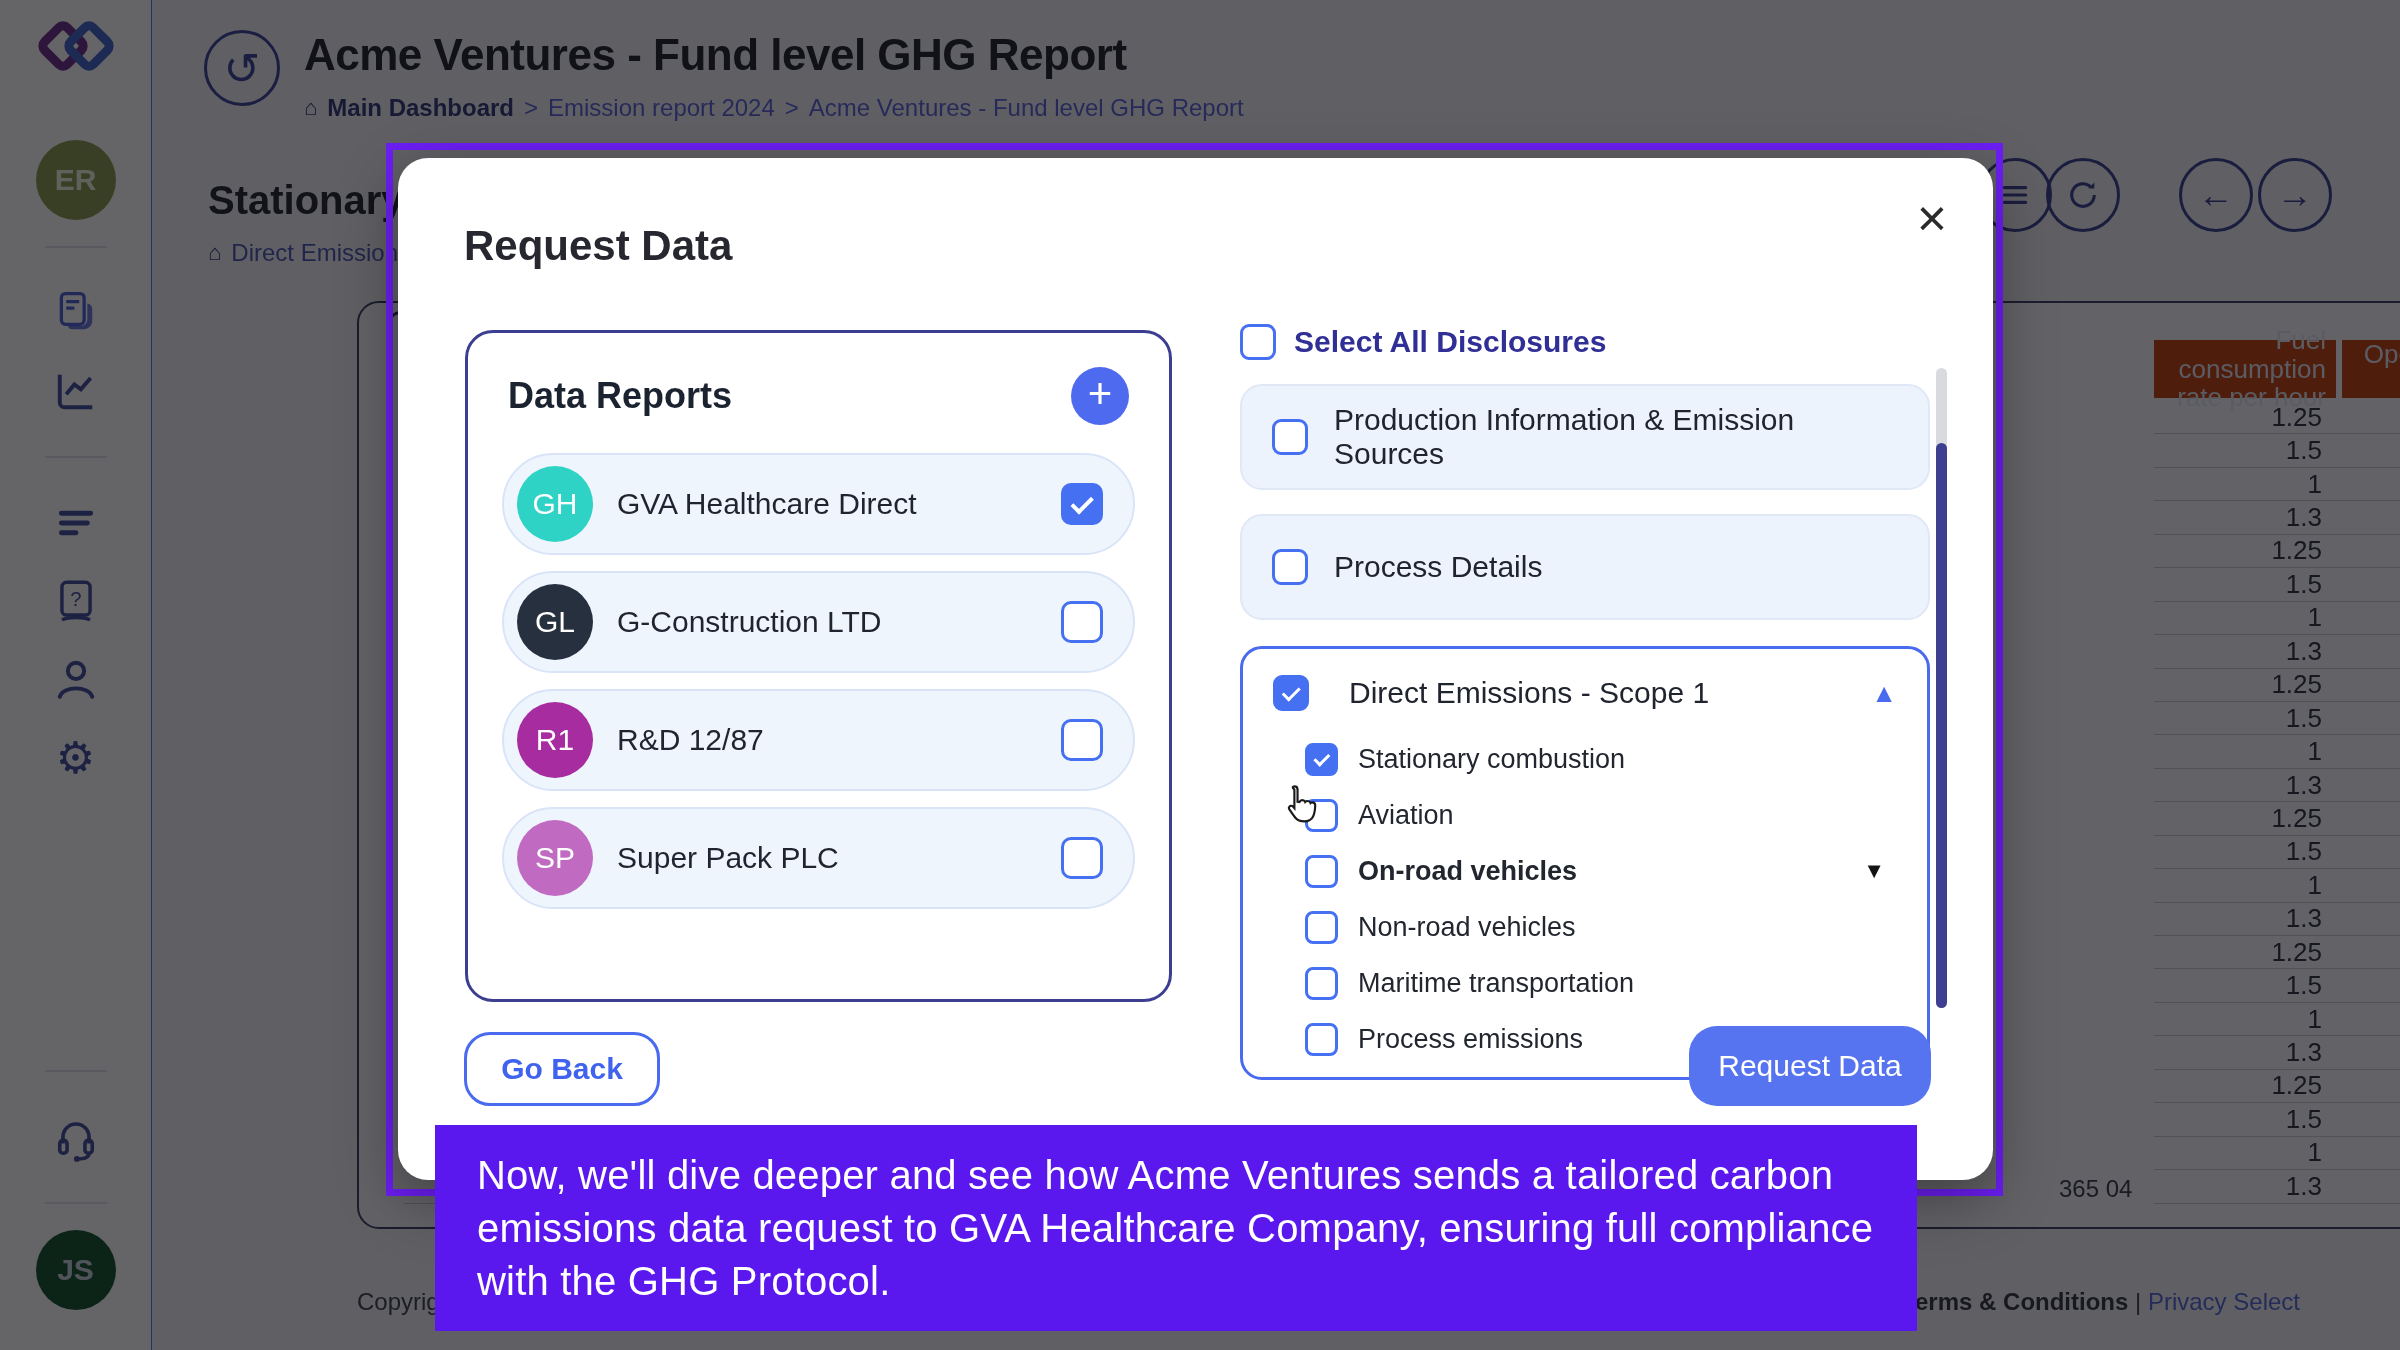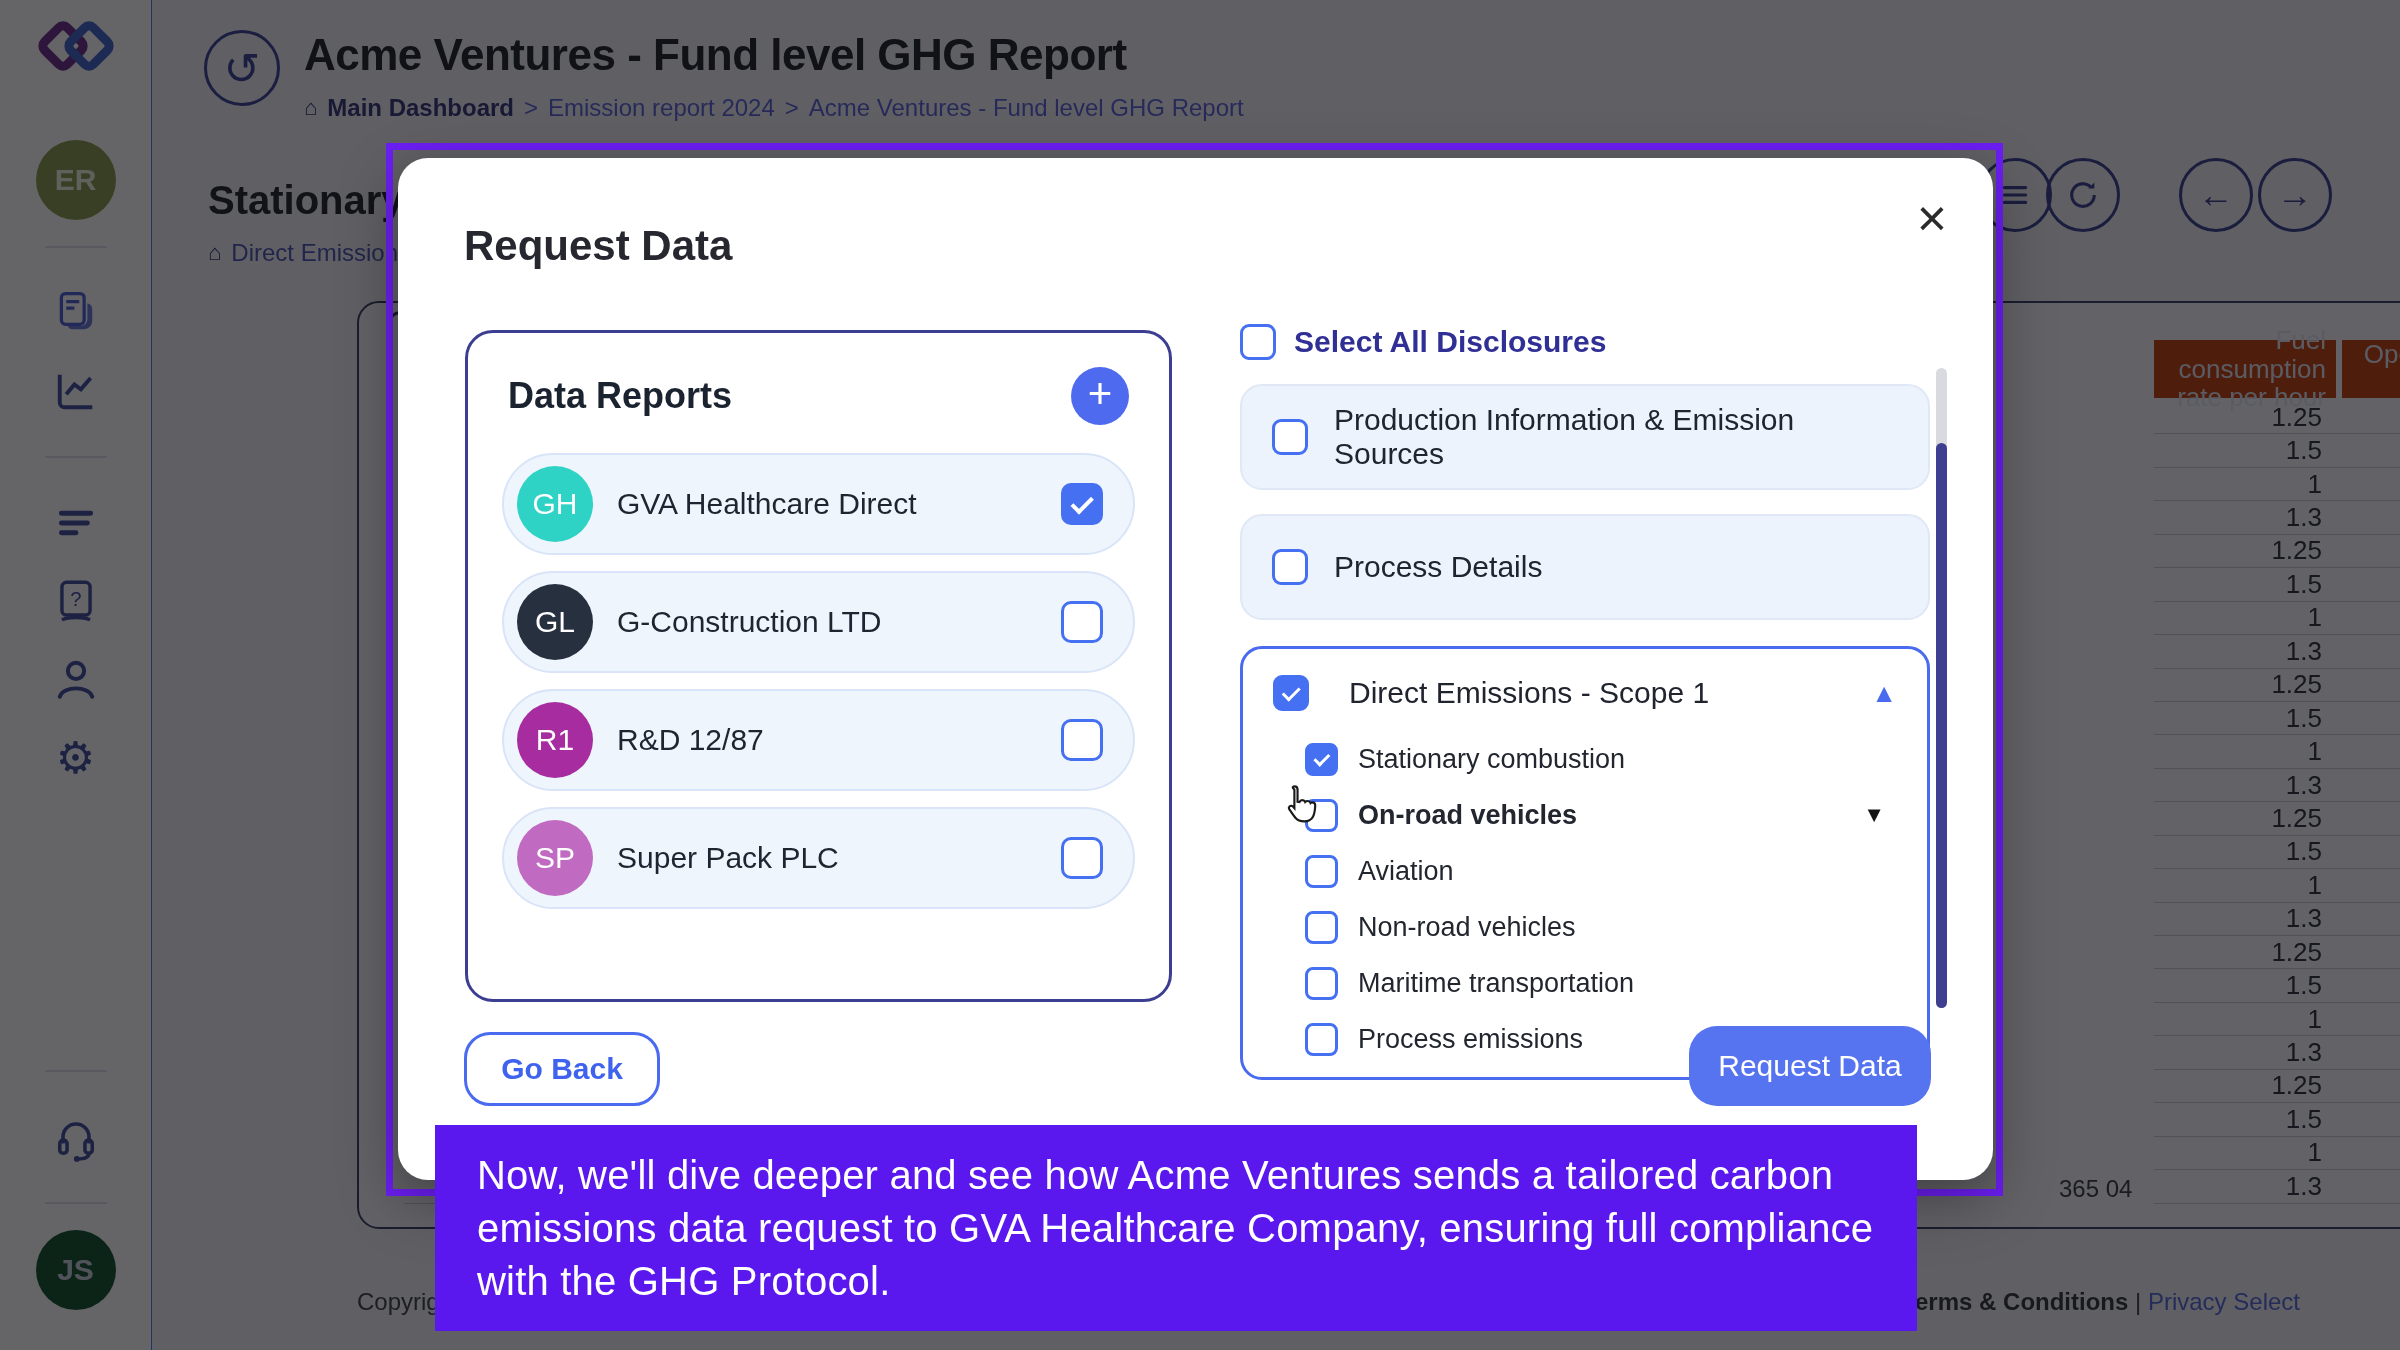"On-road vehicles" div.sub-row { order: before "Aviation" -> after "Aviation" }
